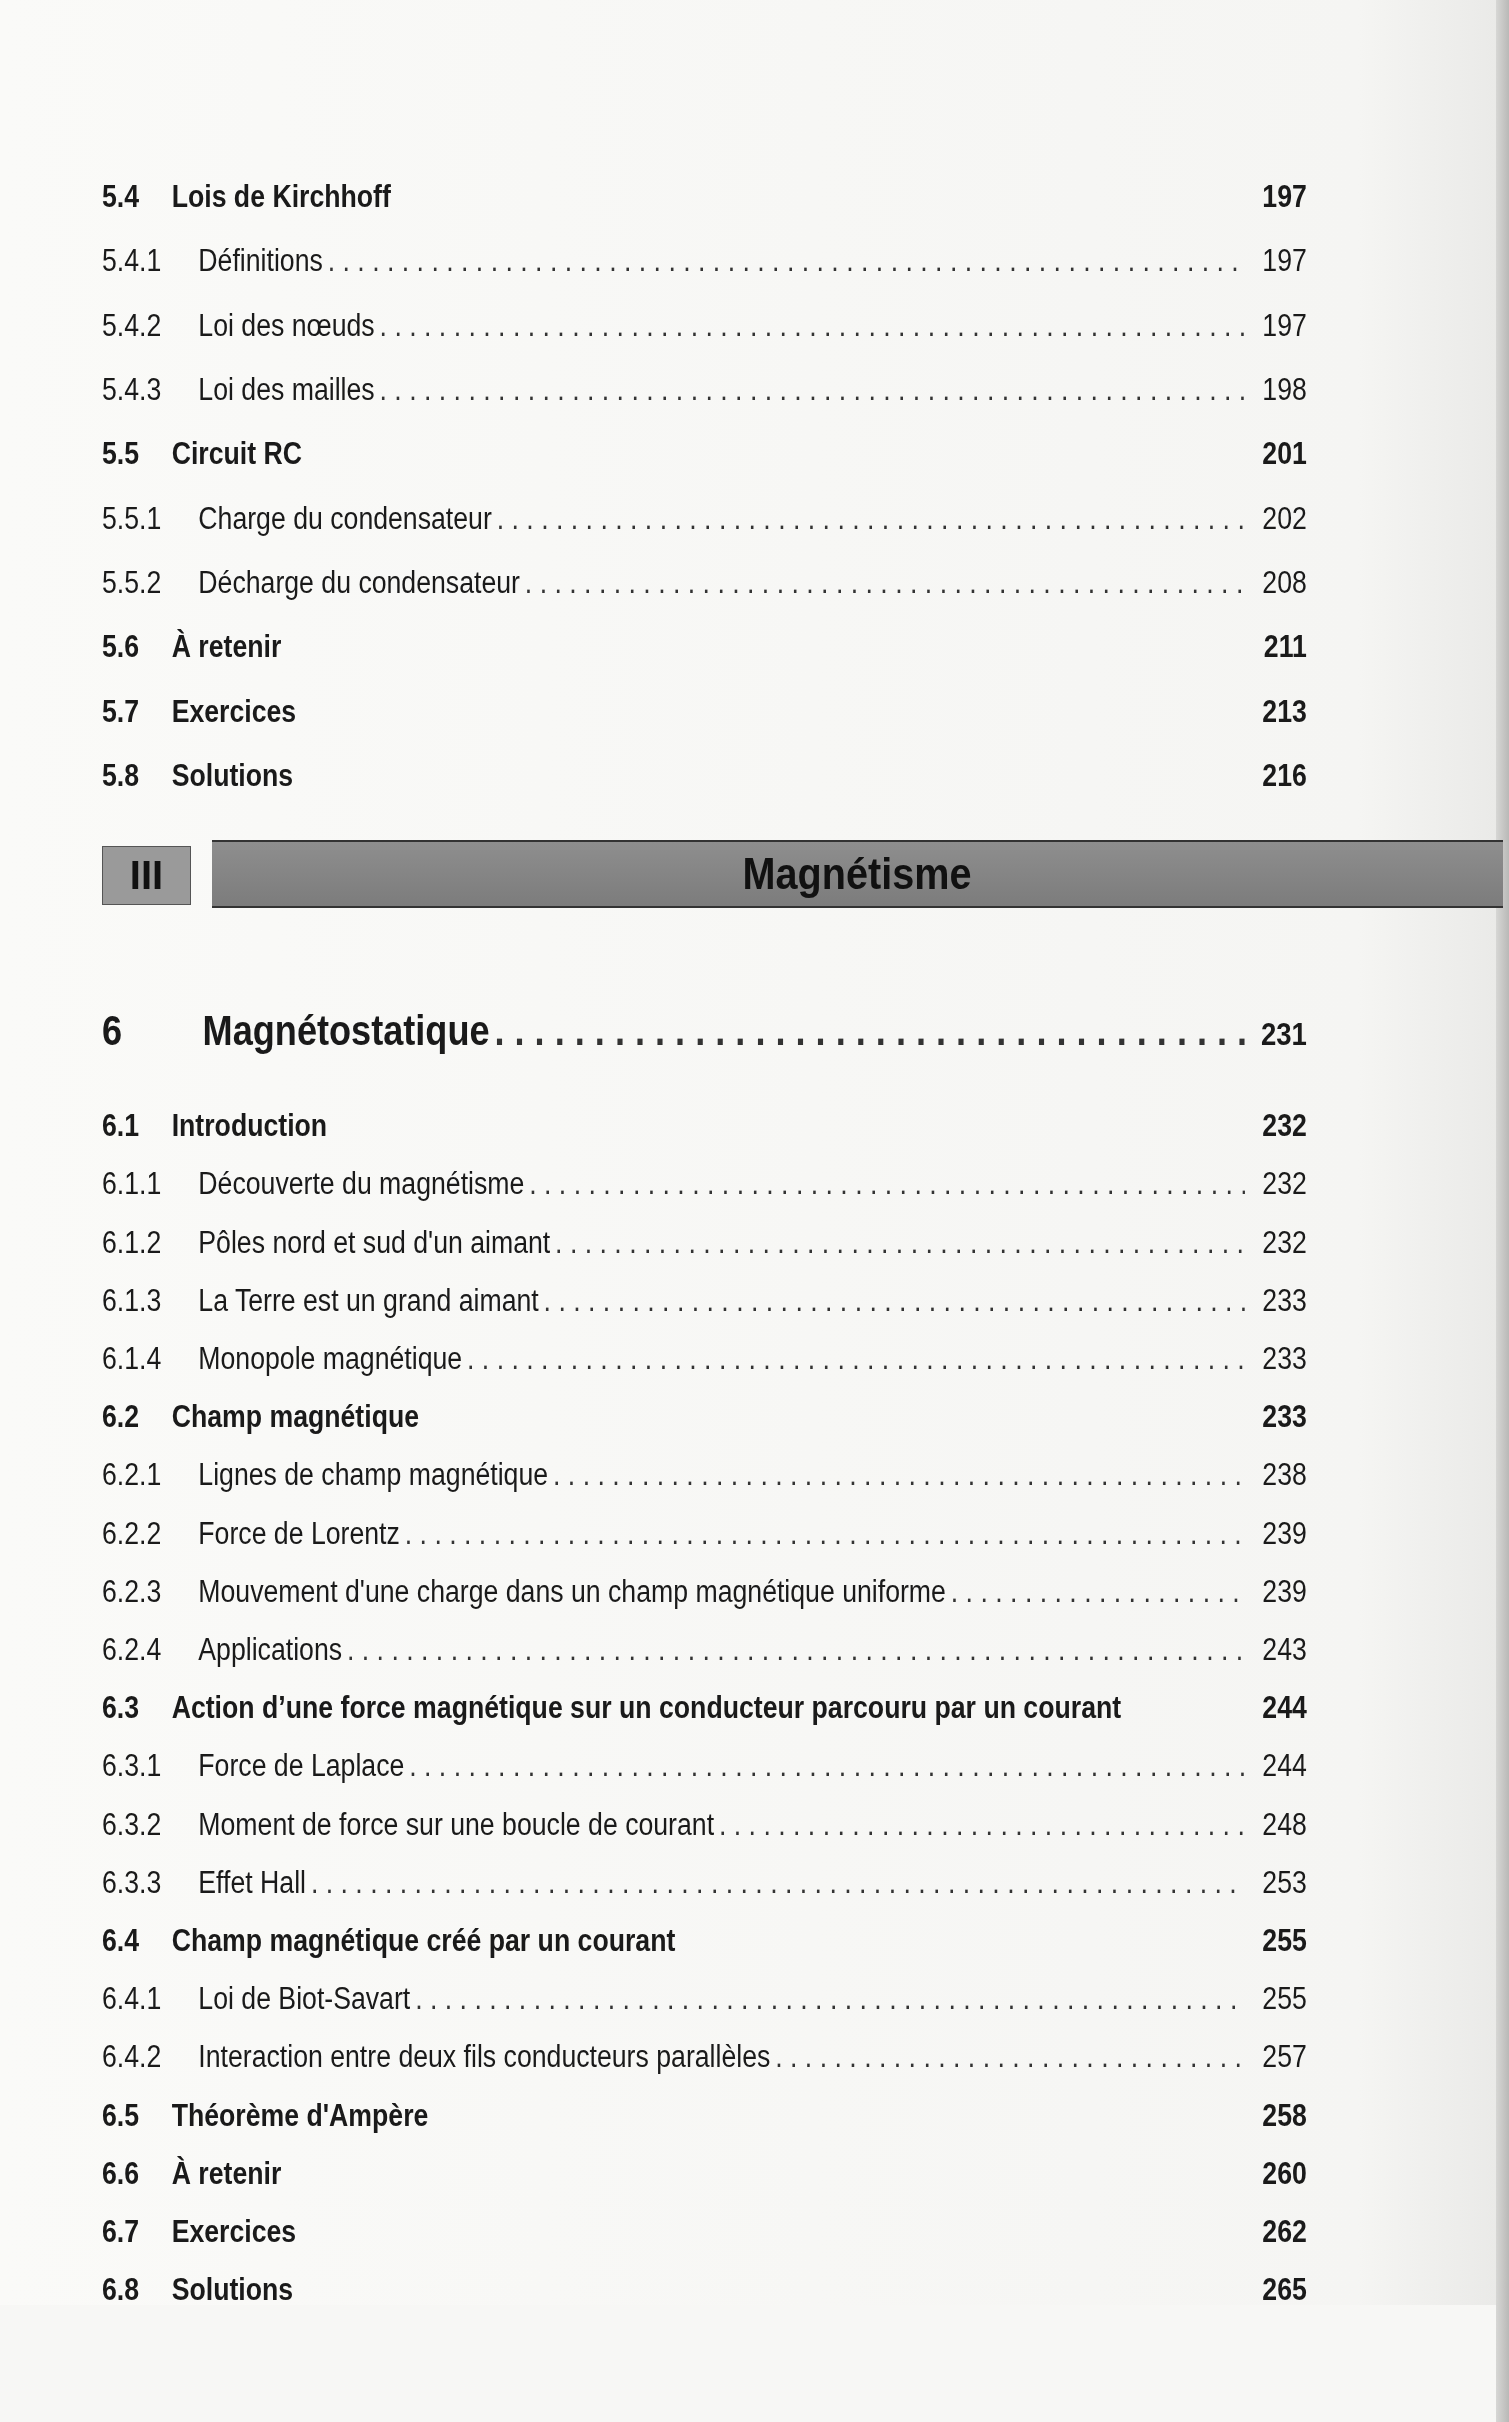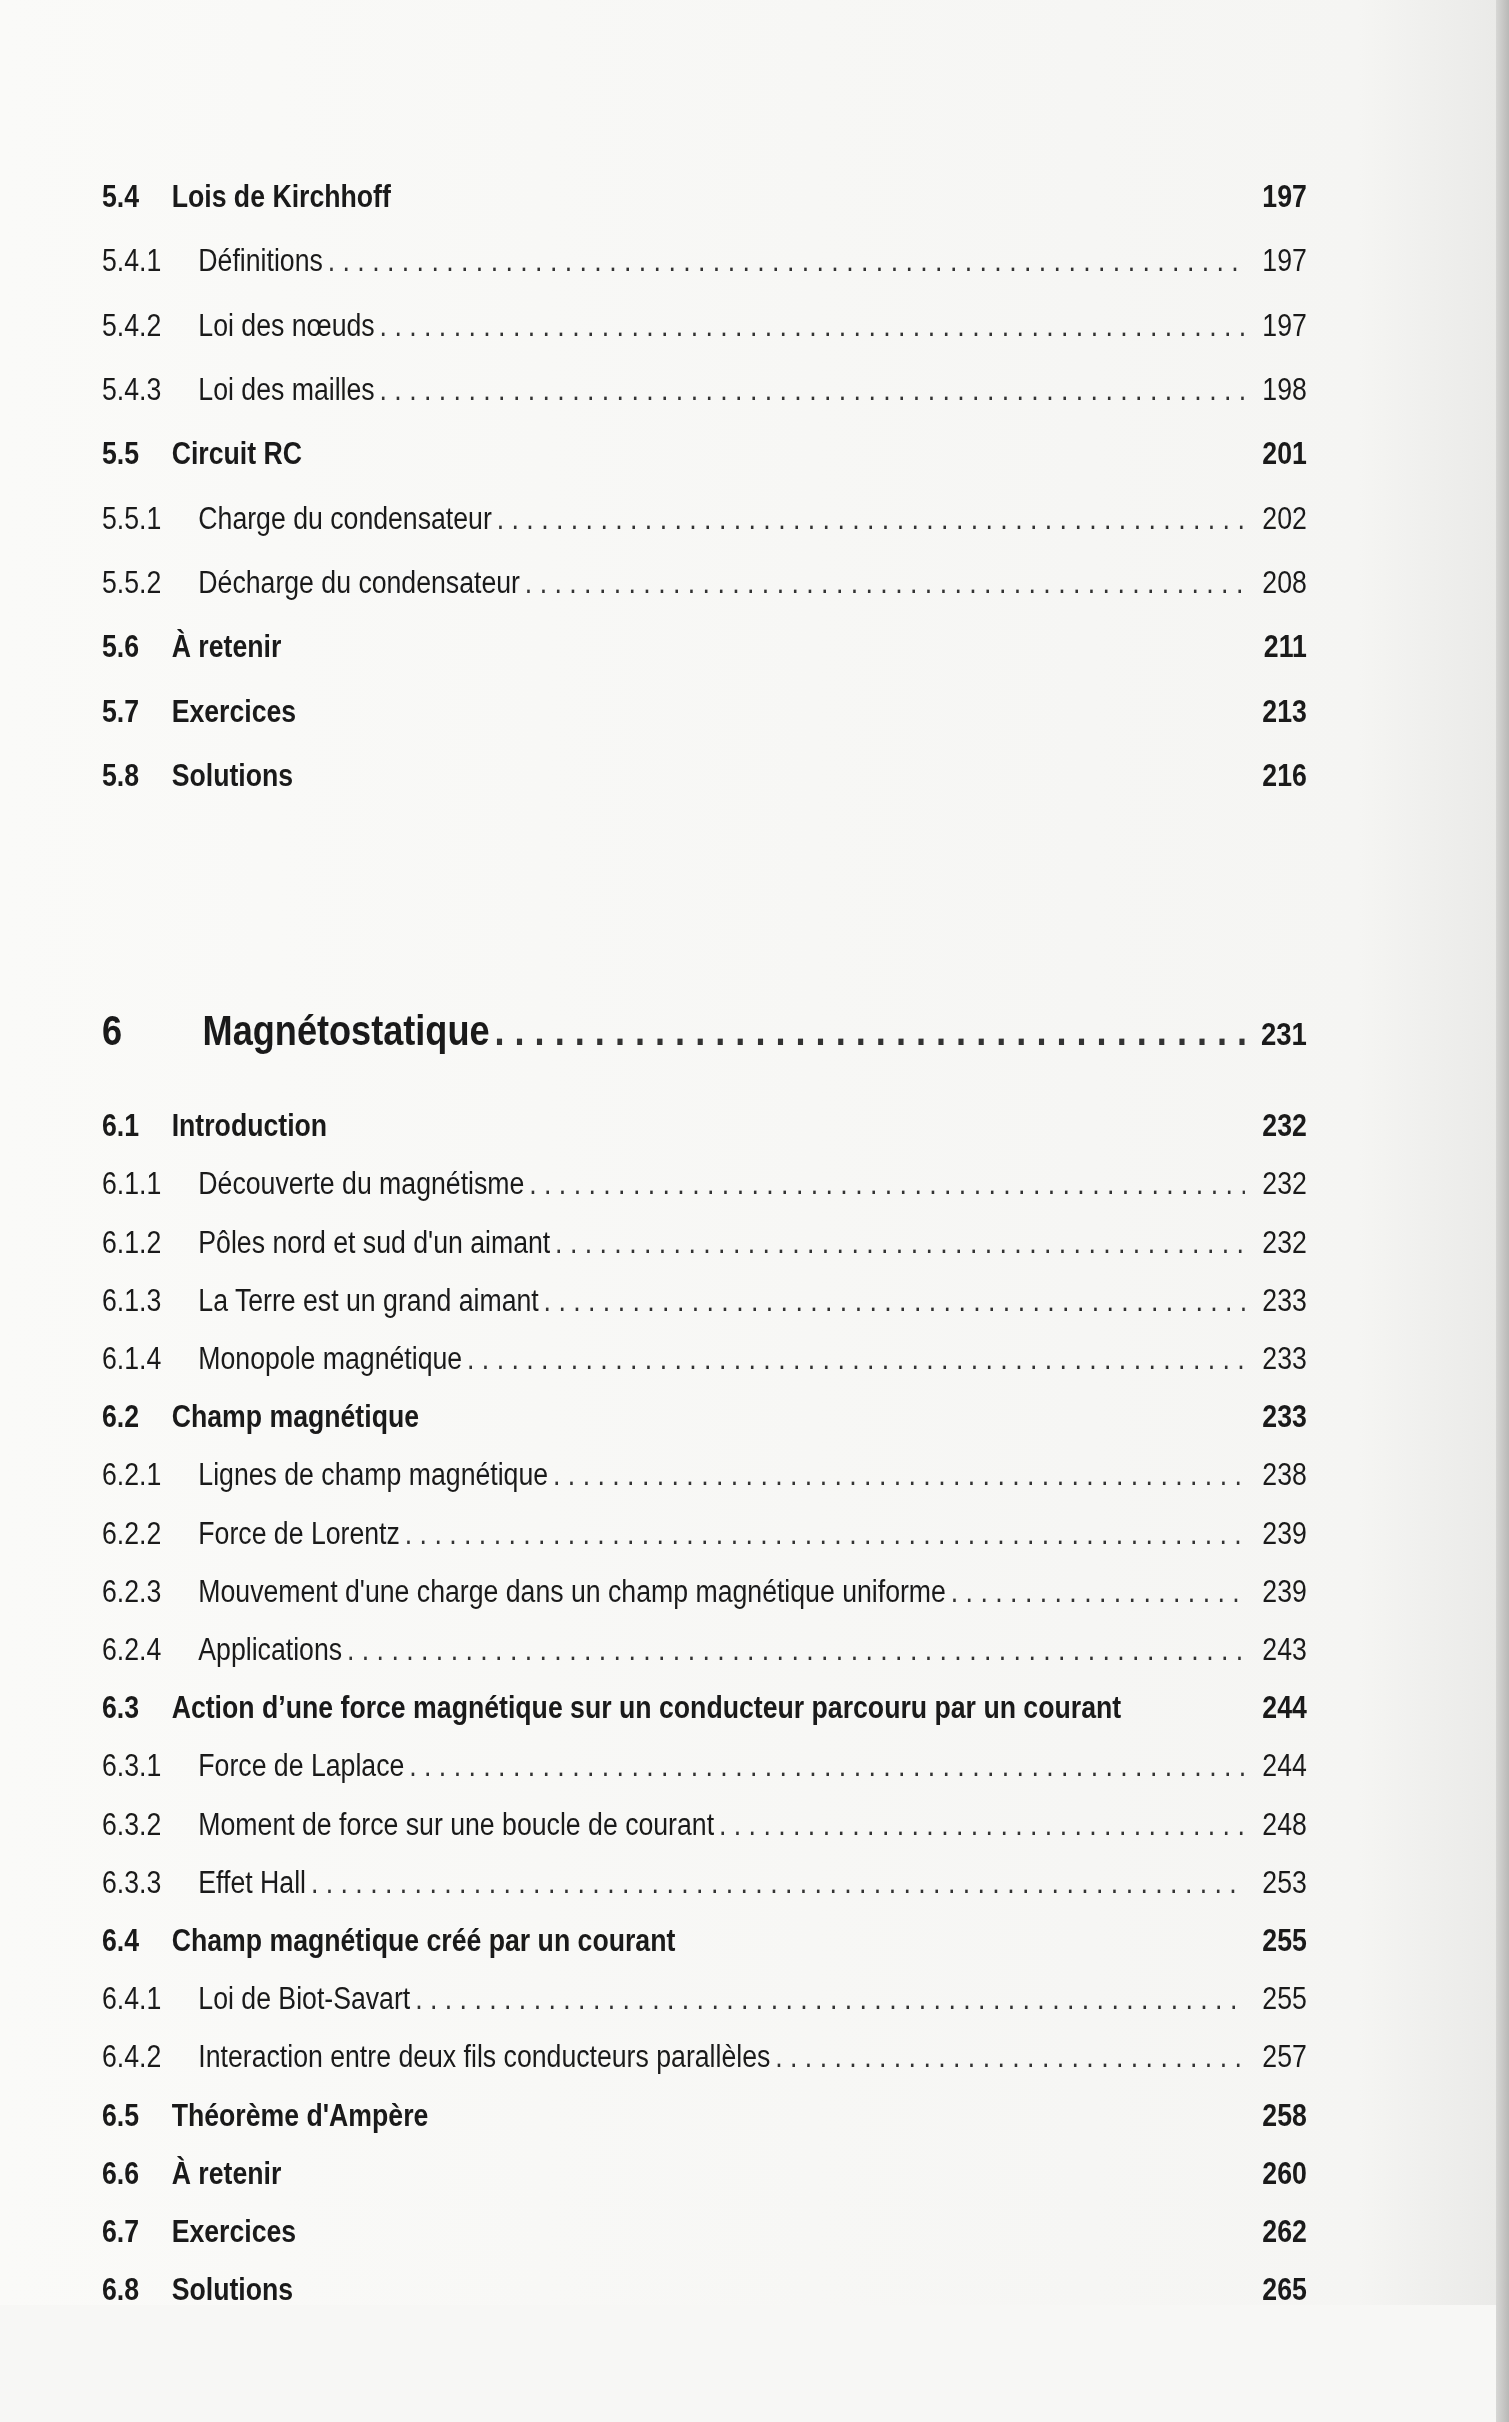"III" div.part-banner { html: none -> <div> <div>III</div> <div> <span>Magnétisme</span> </div> </div> }
